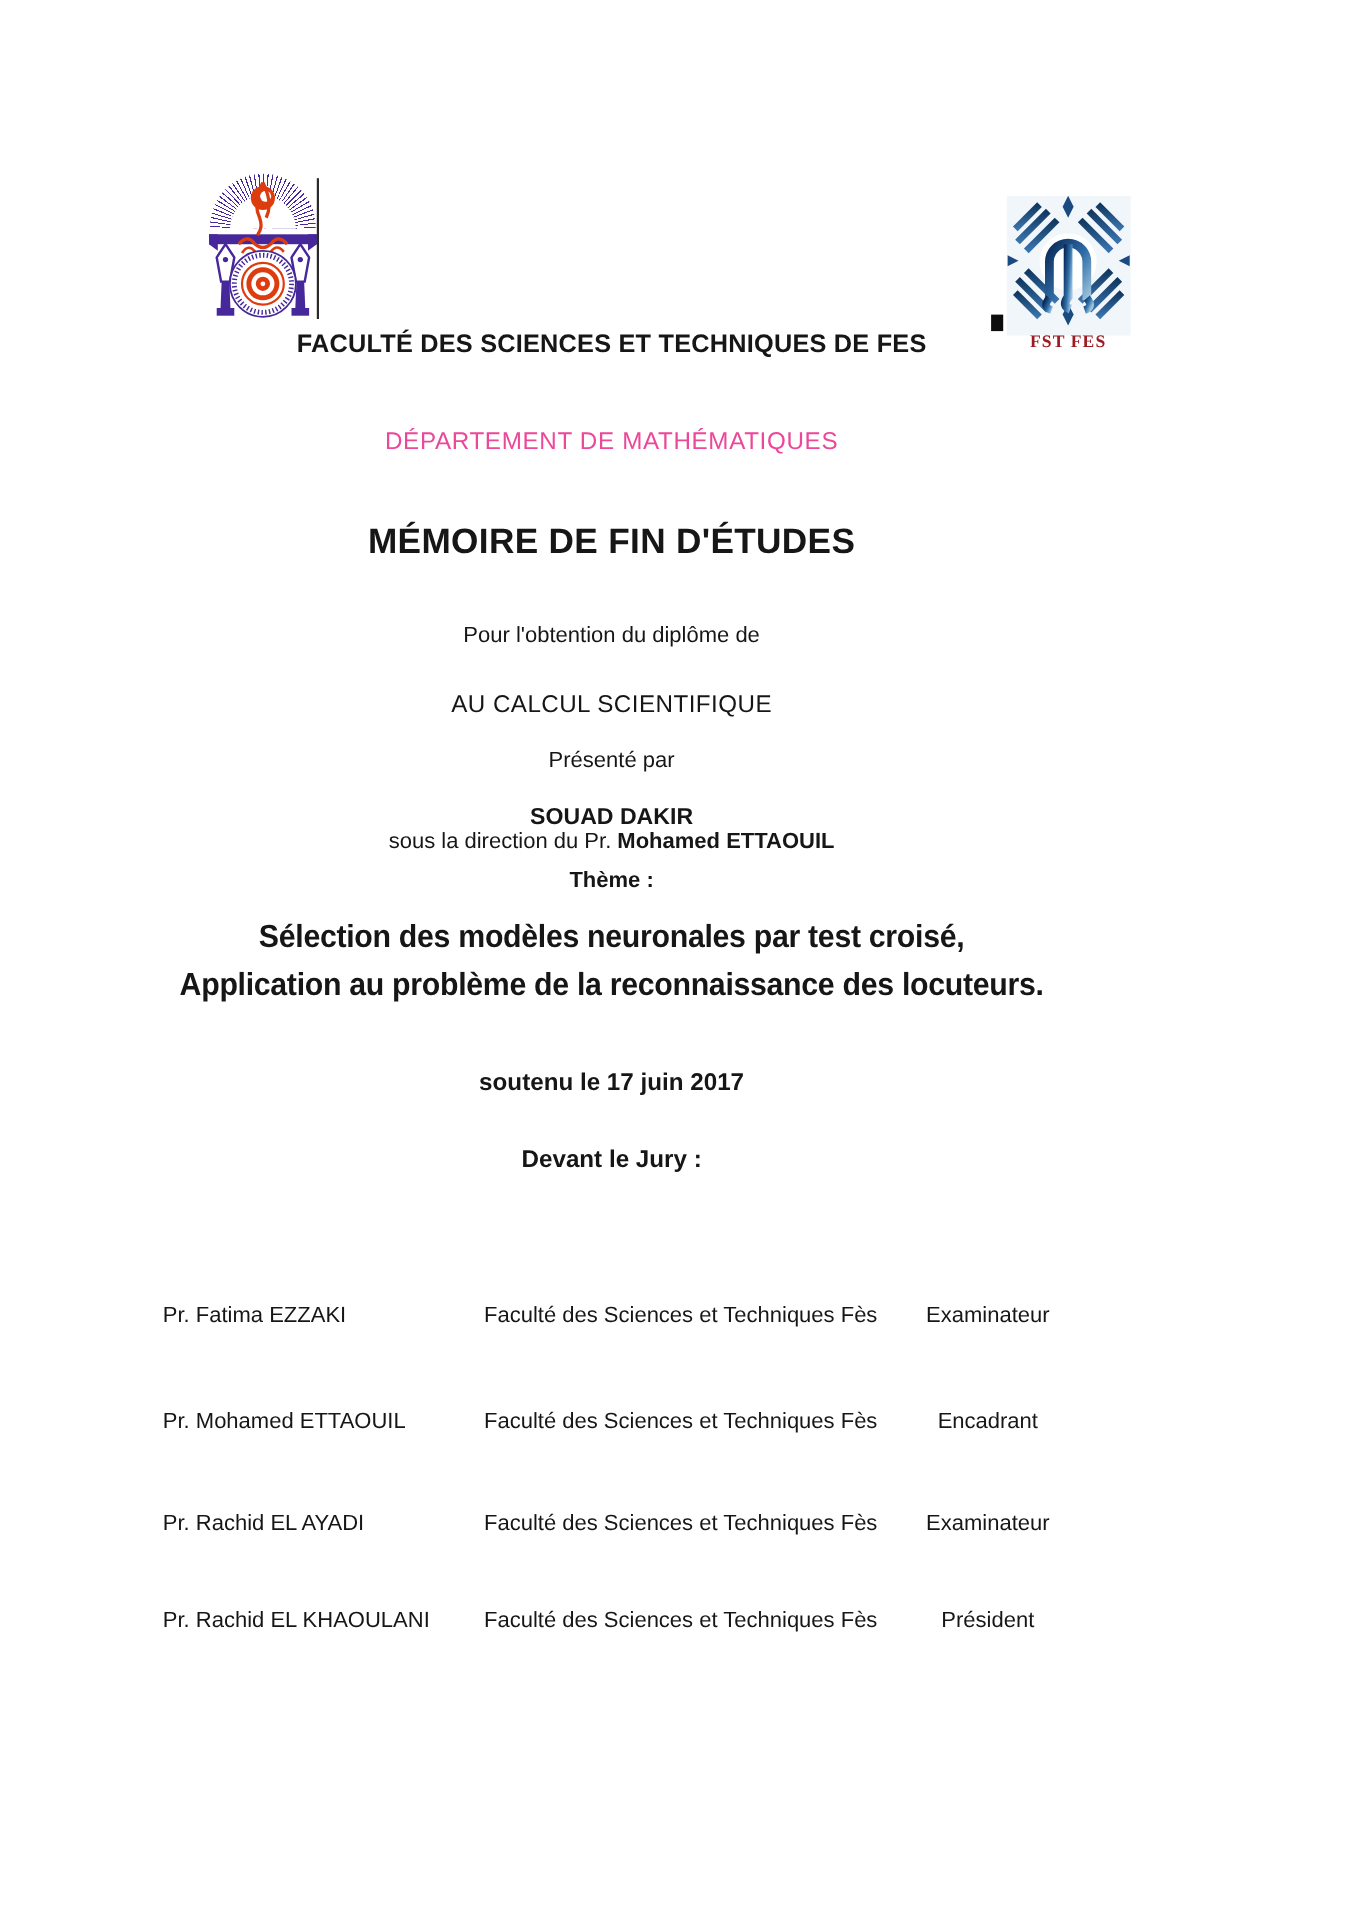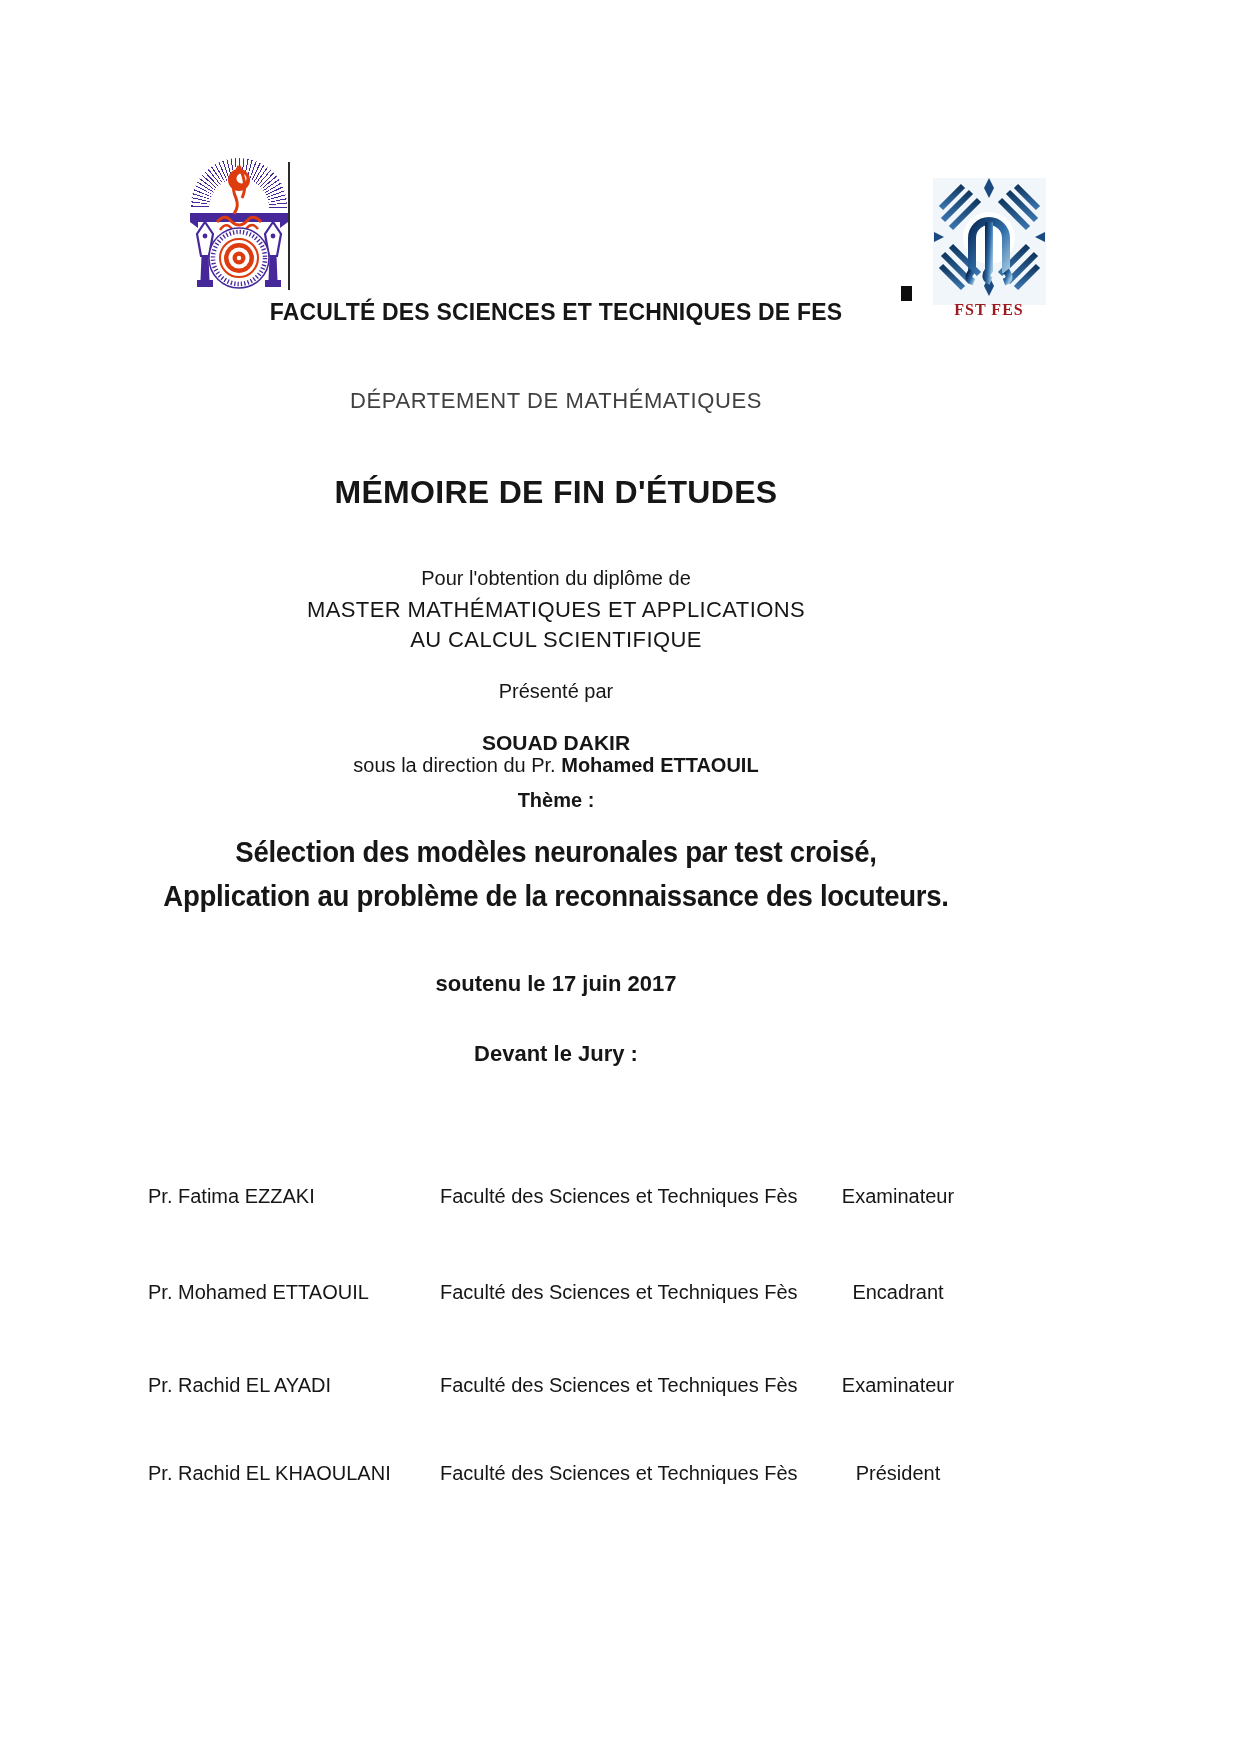"FST FES" .logo-right { margin-left: 18px -> none }
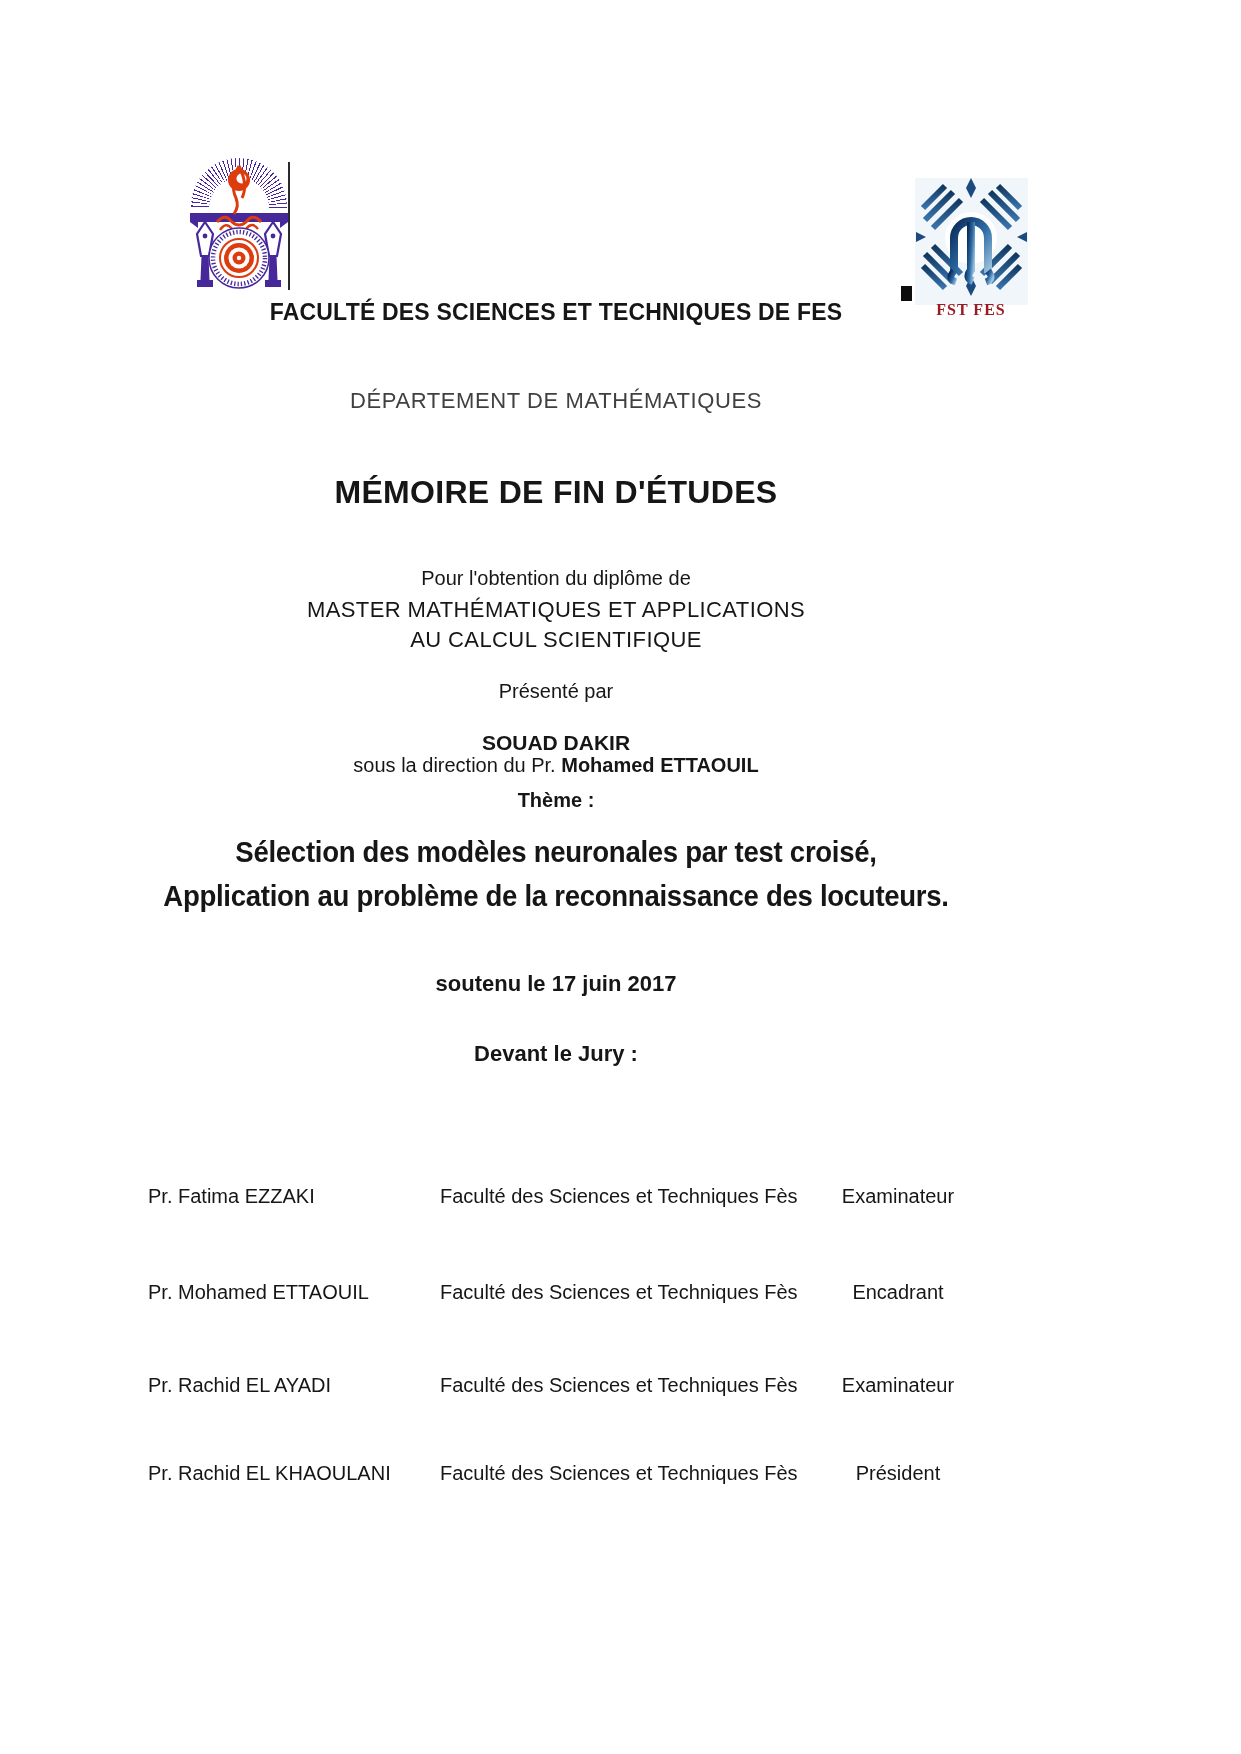"DÉPARTEMENT DE MATHÉMATIQUES" .department { color: #404040 -> #ec4899 }
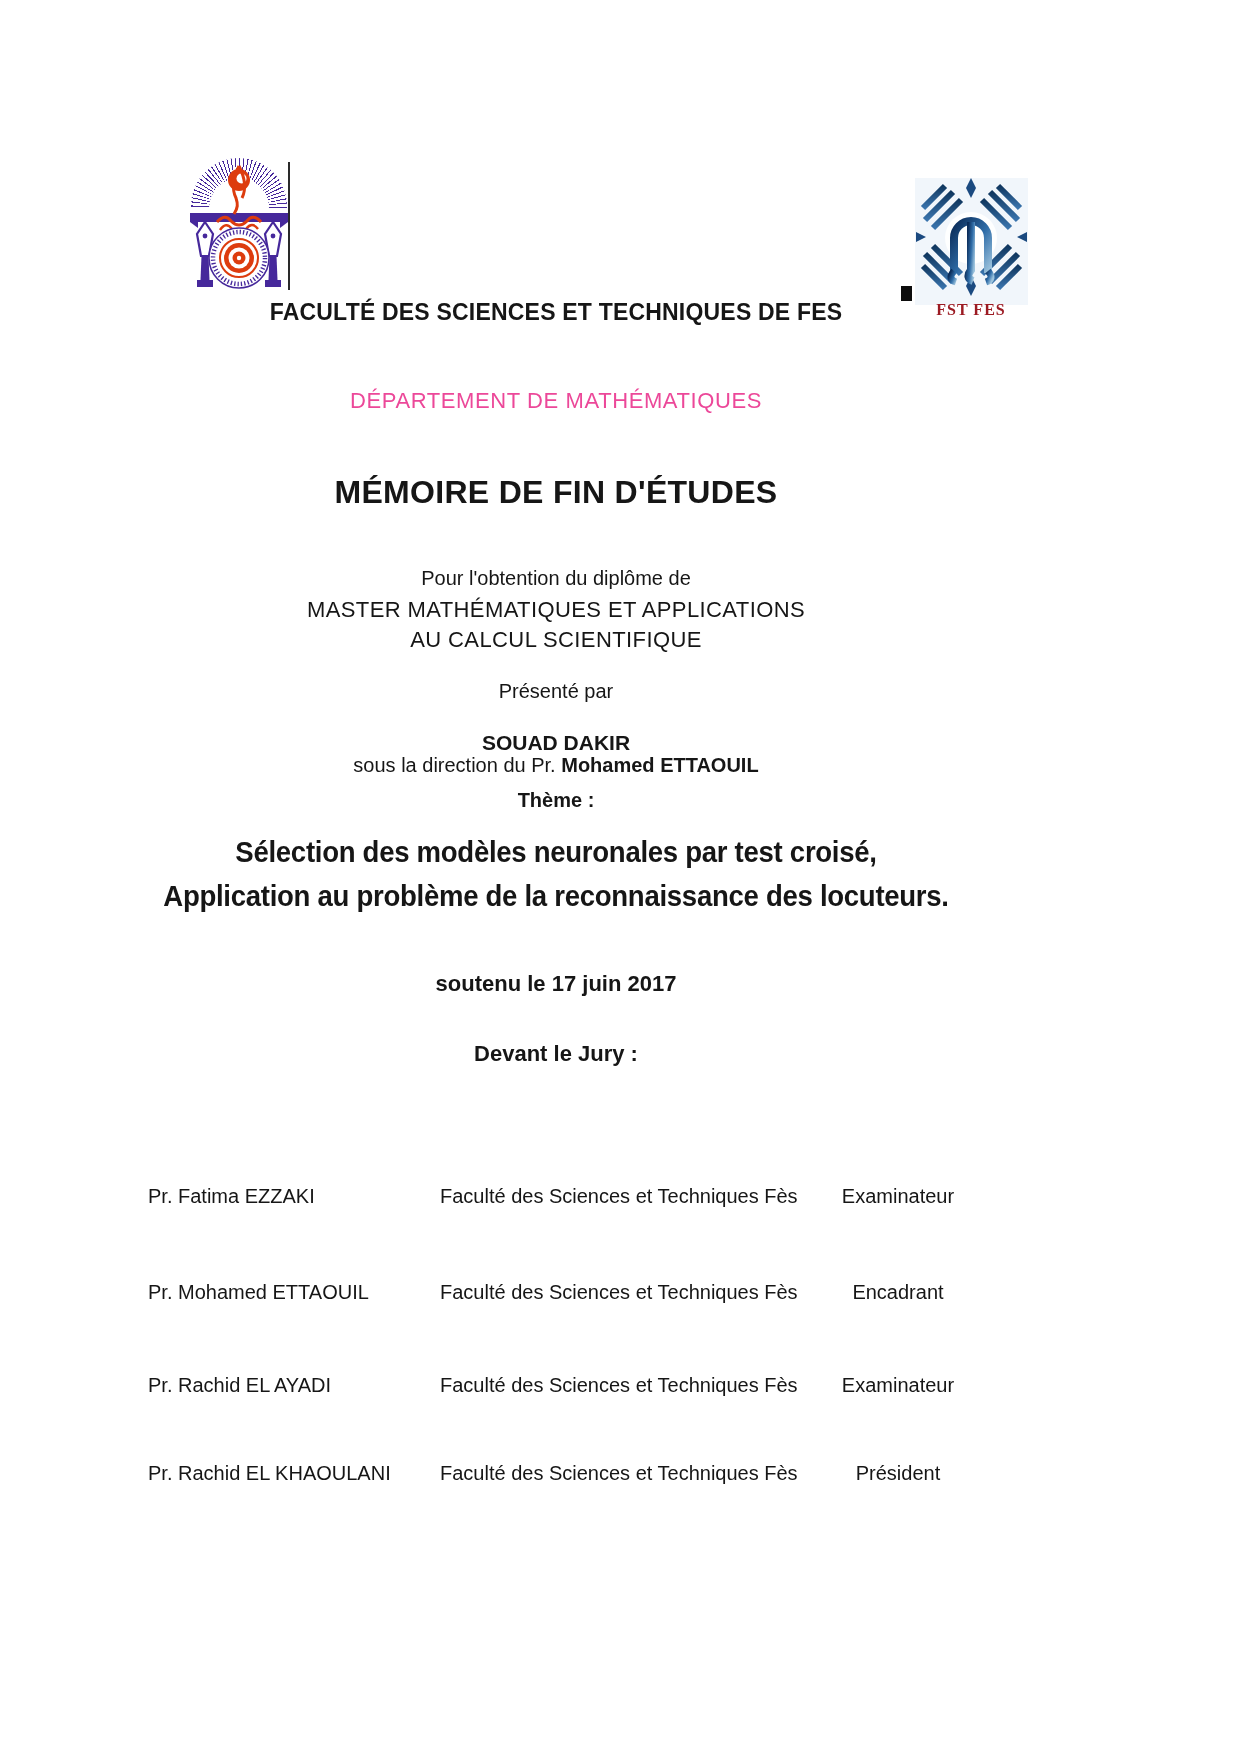"MASTER MATHÉMATIQUES ET APPLICATIONS" div.cl { html: <div>MASTER MATHÉMATIQUES ET APPLICATIONS</div> -> none }
